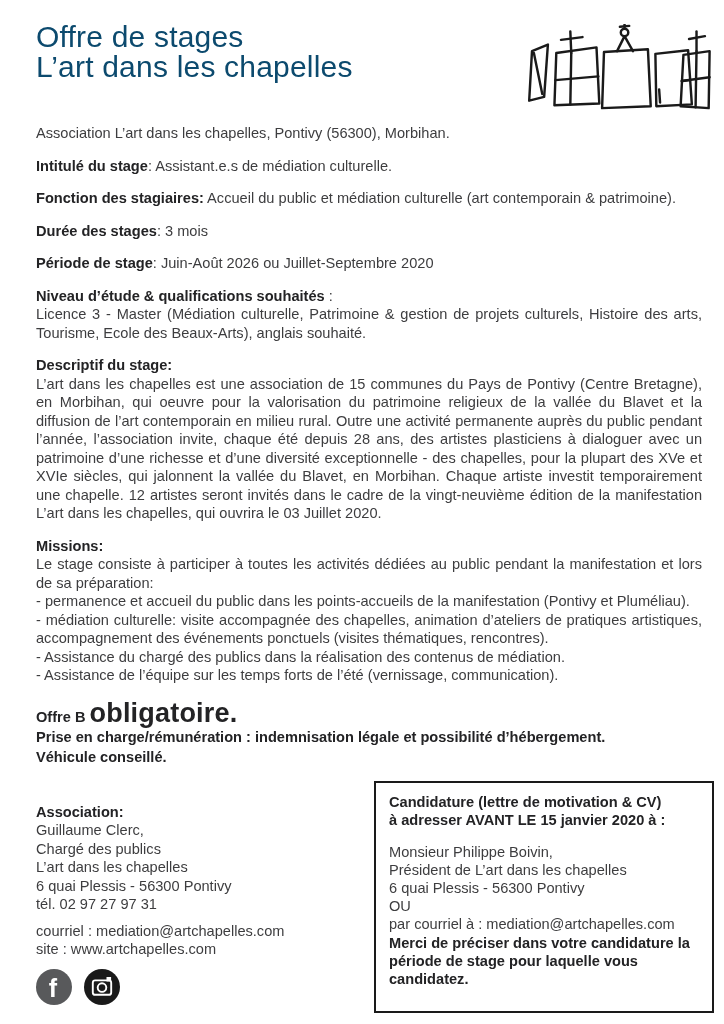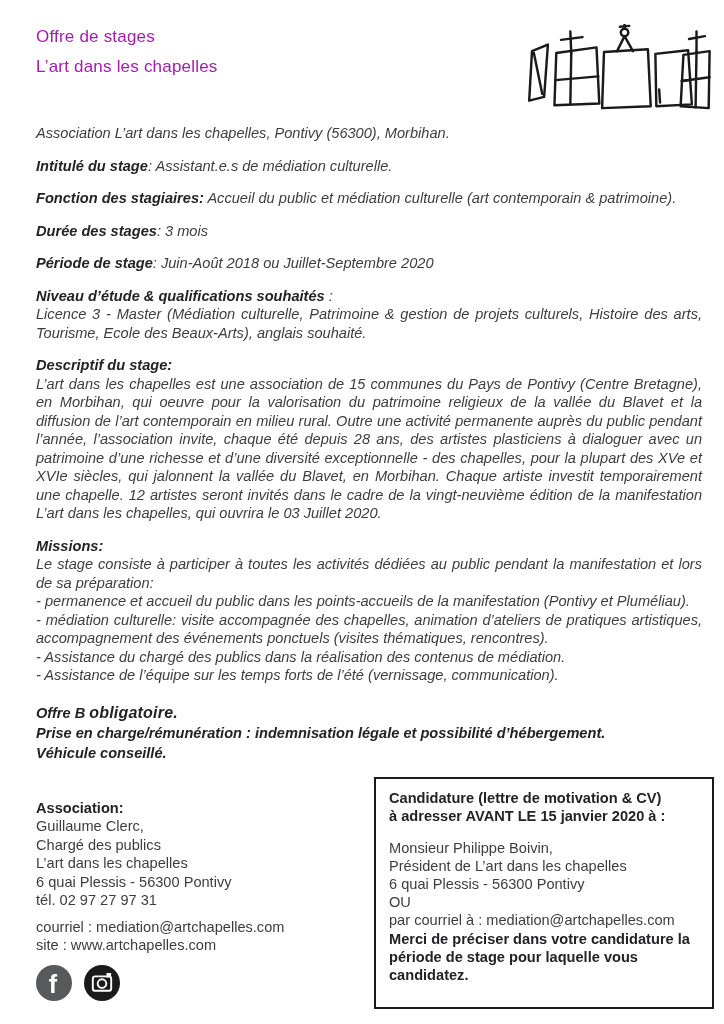"Offre de stages" .title { color: #a21caf -> #0c4a6e; font-size: 17px -> 30px }
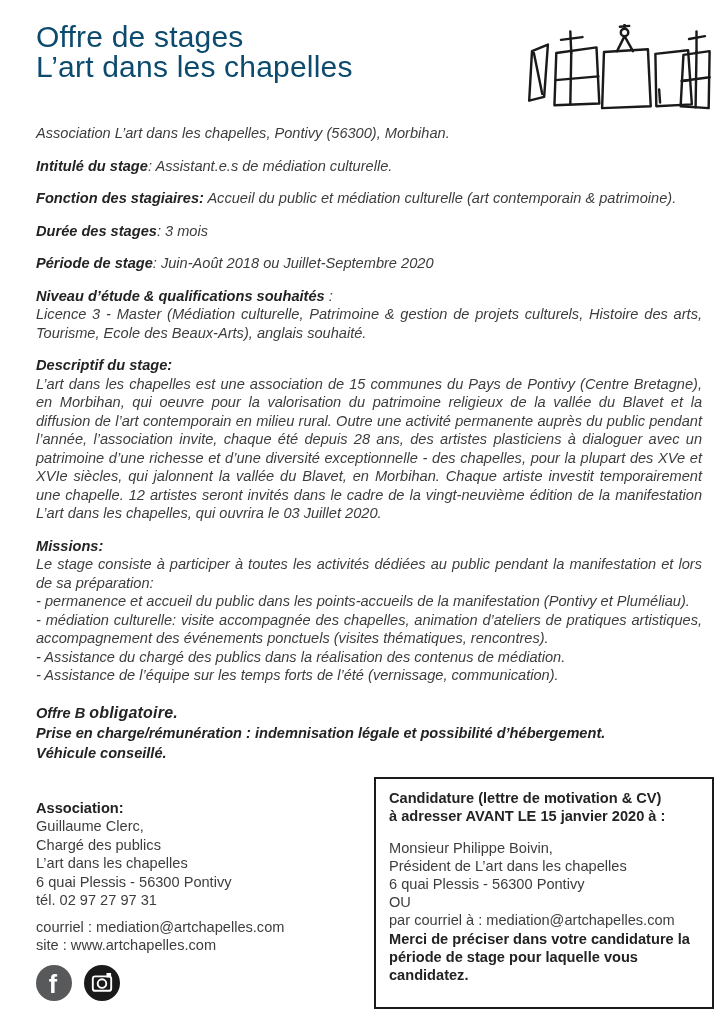"Association L’art dans les chapelles," .content { font-style: italic -> none }
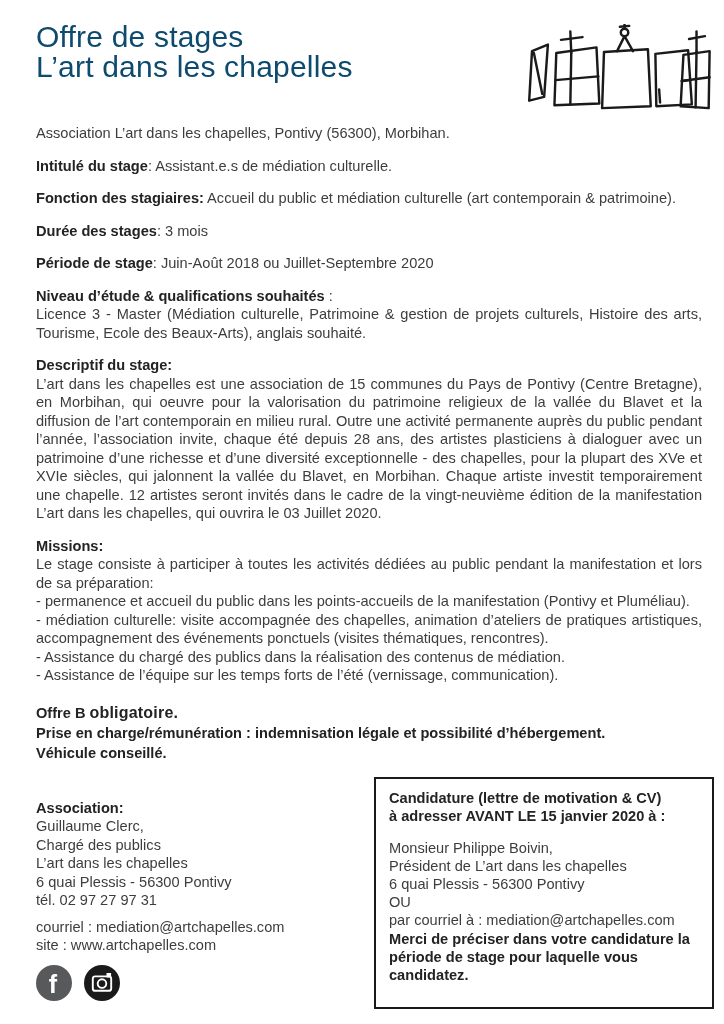": Juin-Août 2018 ou Juillet-Septembre" span { text: 2018 -> 2026 }
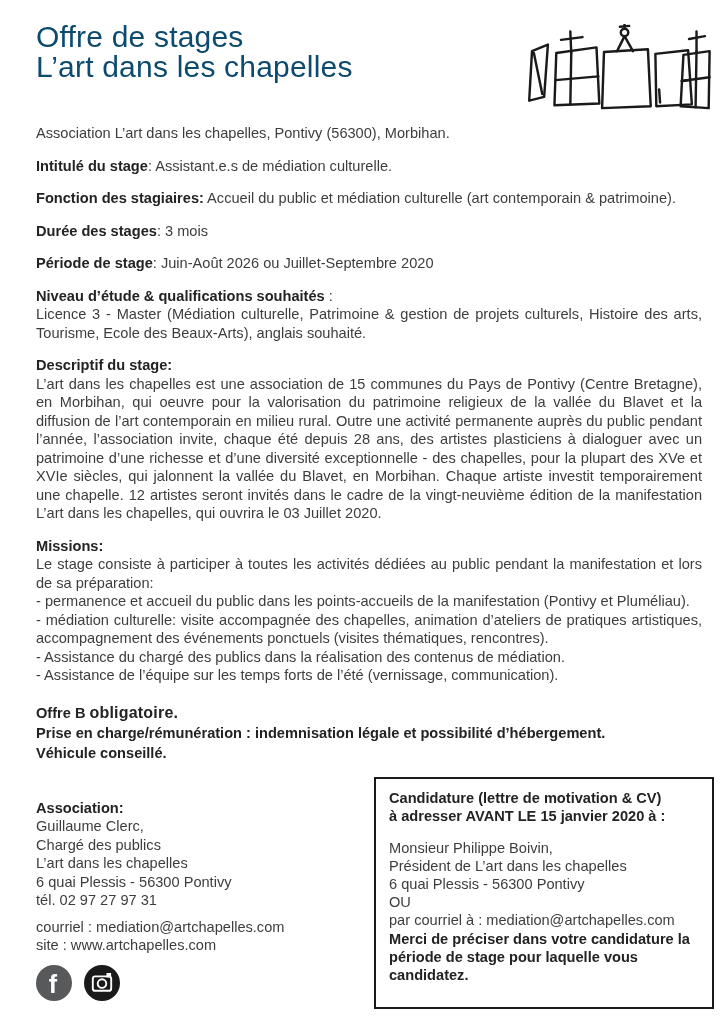"obligatoire." .permis-big { font-size: 16px -> 27px }
